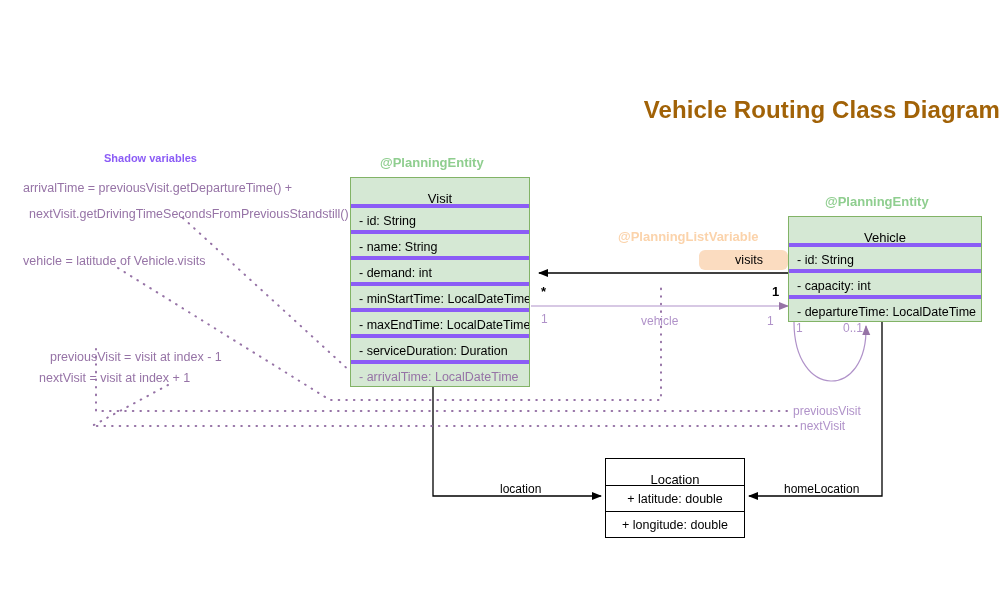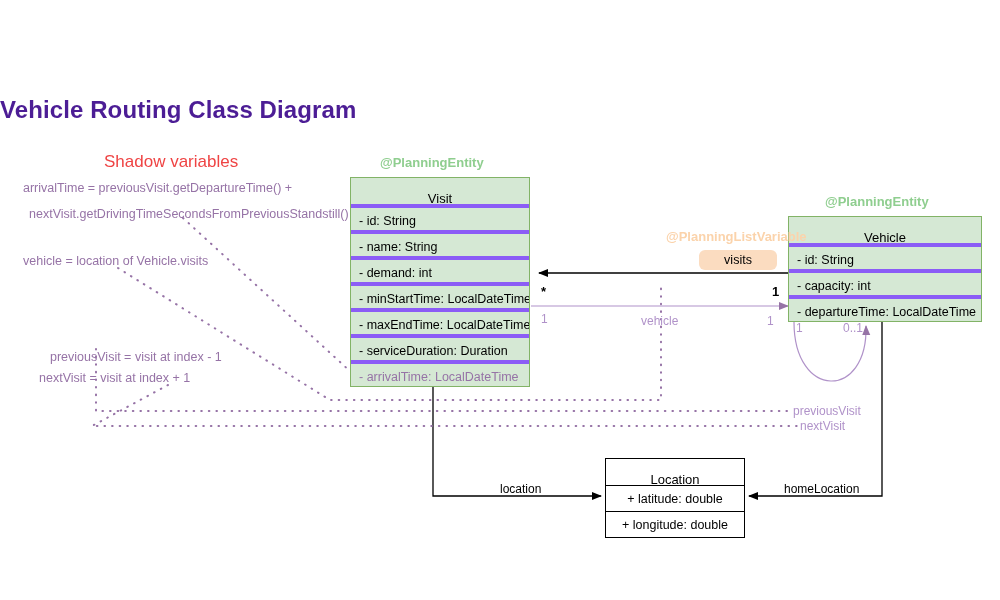"Vehicle Routing Class Diagram" .page-title { color: #4c1d95 -> #a16207; text-align: left -> right }
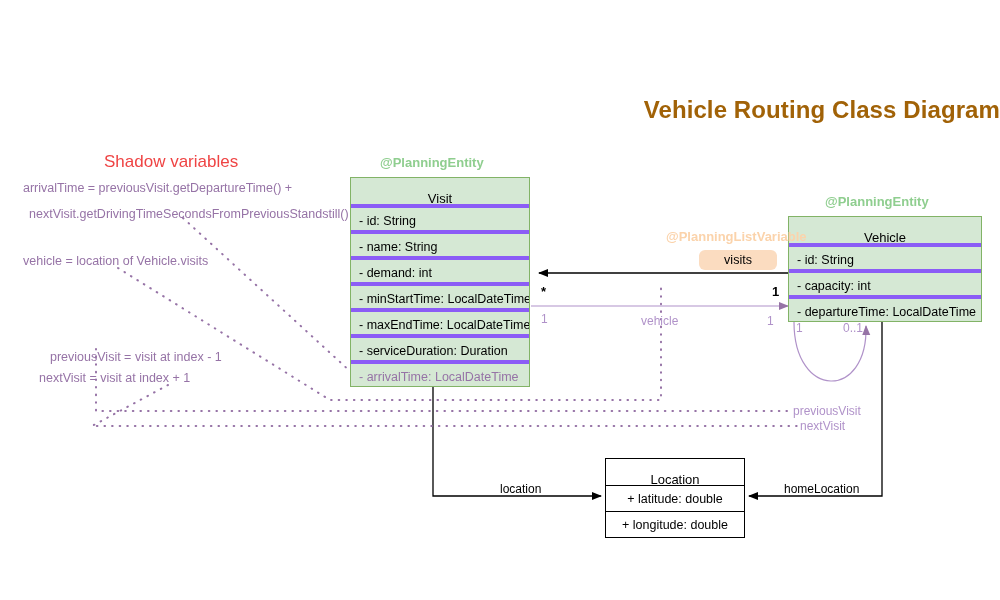"Shadow variables" .section-title { color: #ef4444 -> #8b5cf6; font-size: 17px -> 11px; font-weight: normal -> bold }
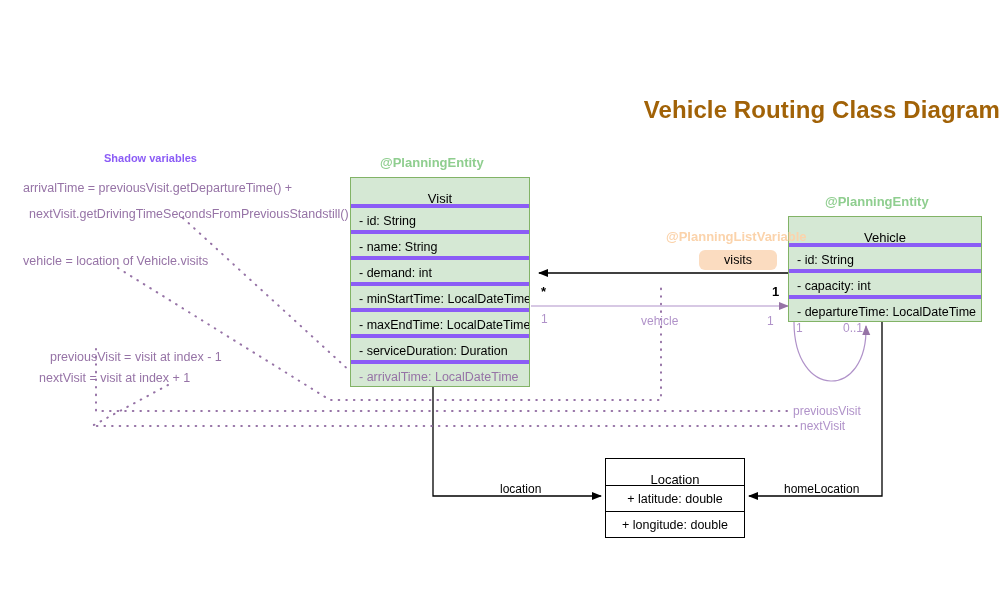"@PlanningListVariable" div.stereotype { margin-left: 48px -> none }
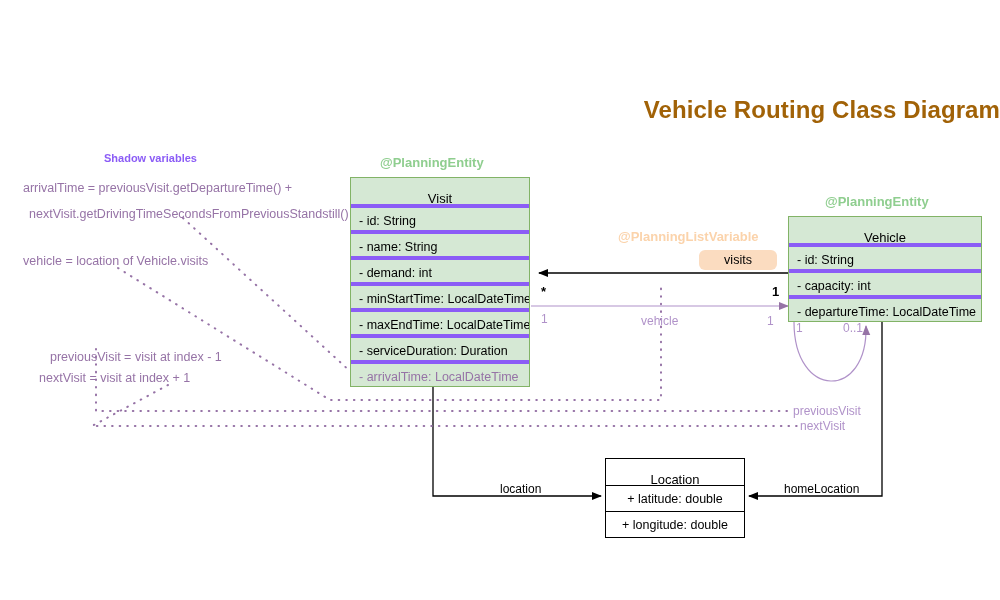"vehicle = location of Vehicle.visits" div.shadow-line { text: location -> latitude }
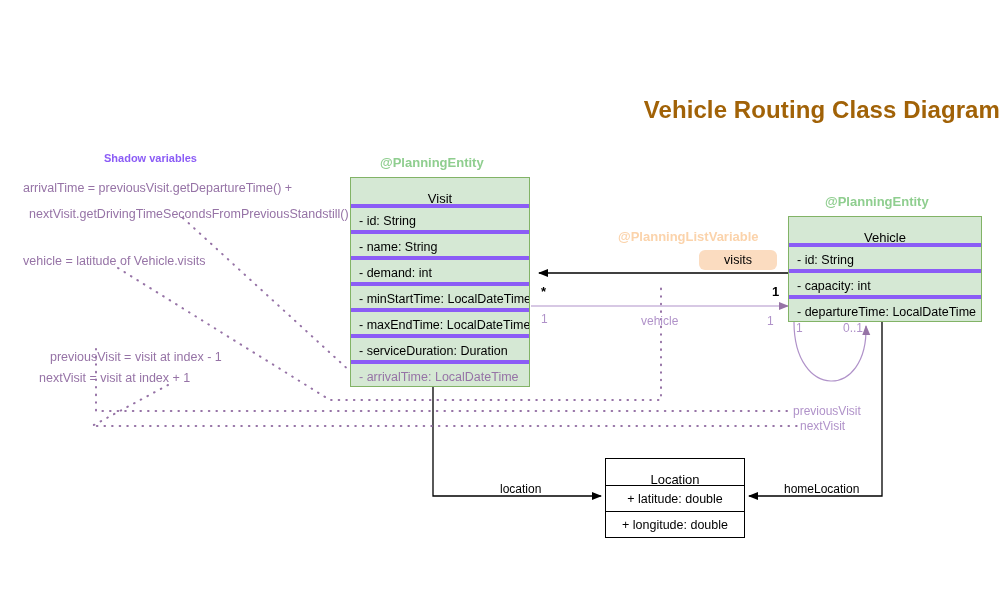"visits" div.badge { padding-left: none -> 11px }
